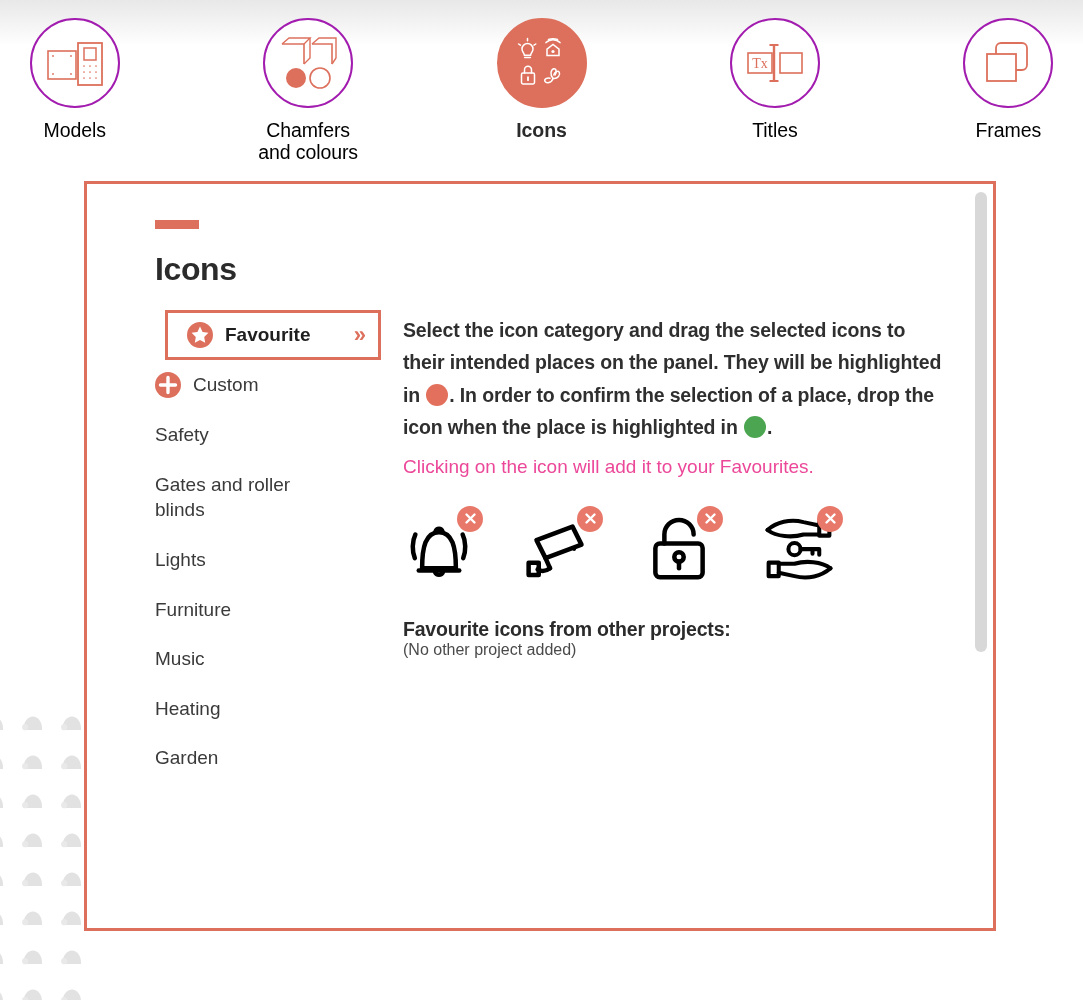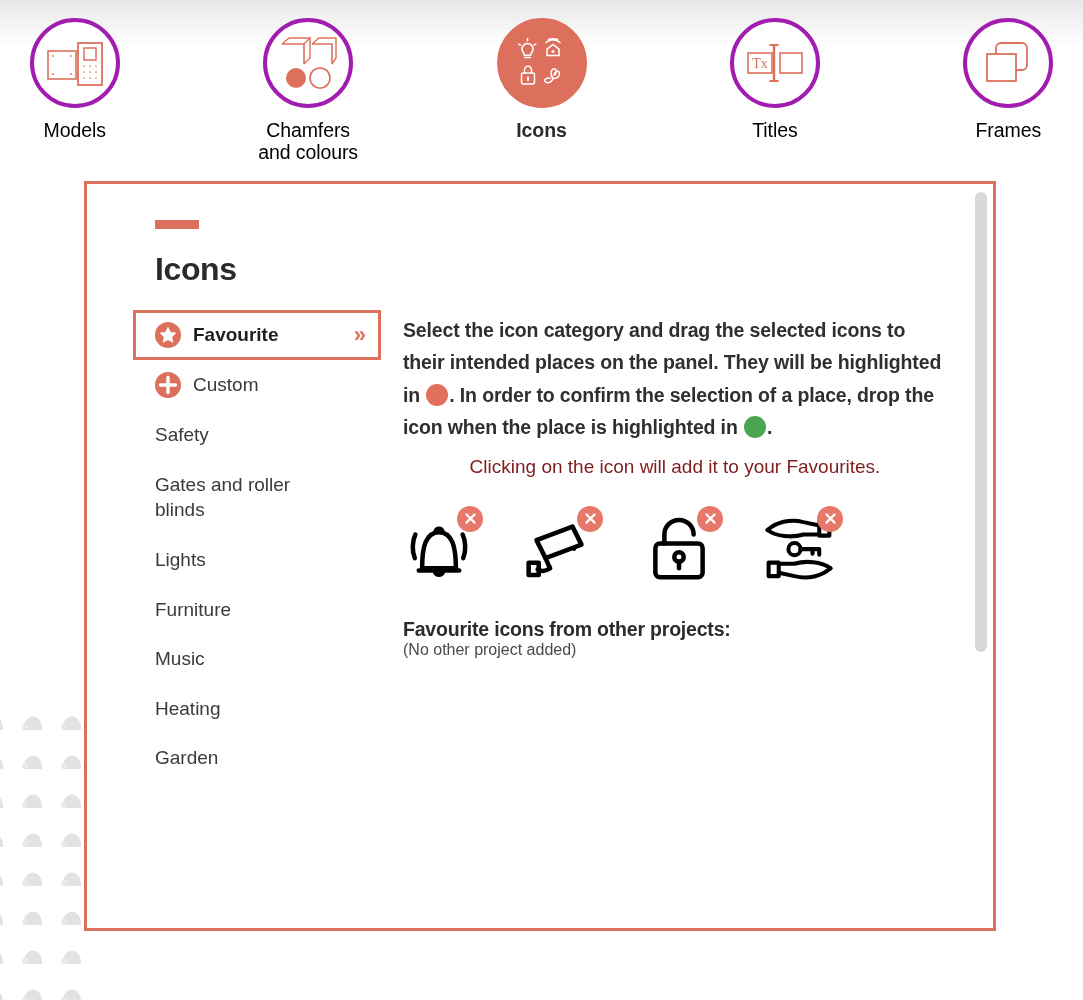"Tx" .nav-circle { border: 4px solid #a21caf -> 2px solid #a21caf }
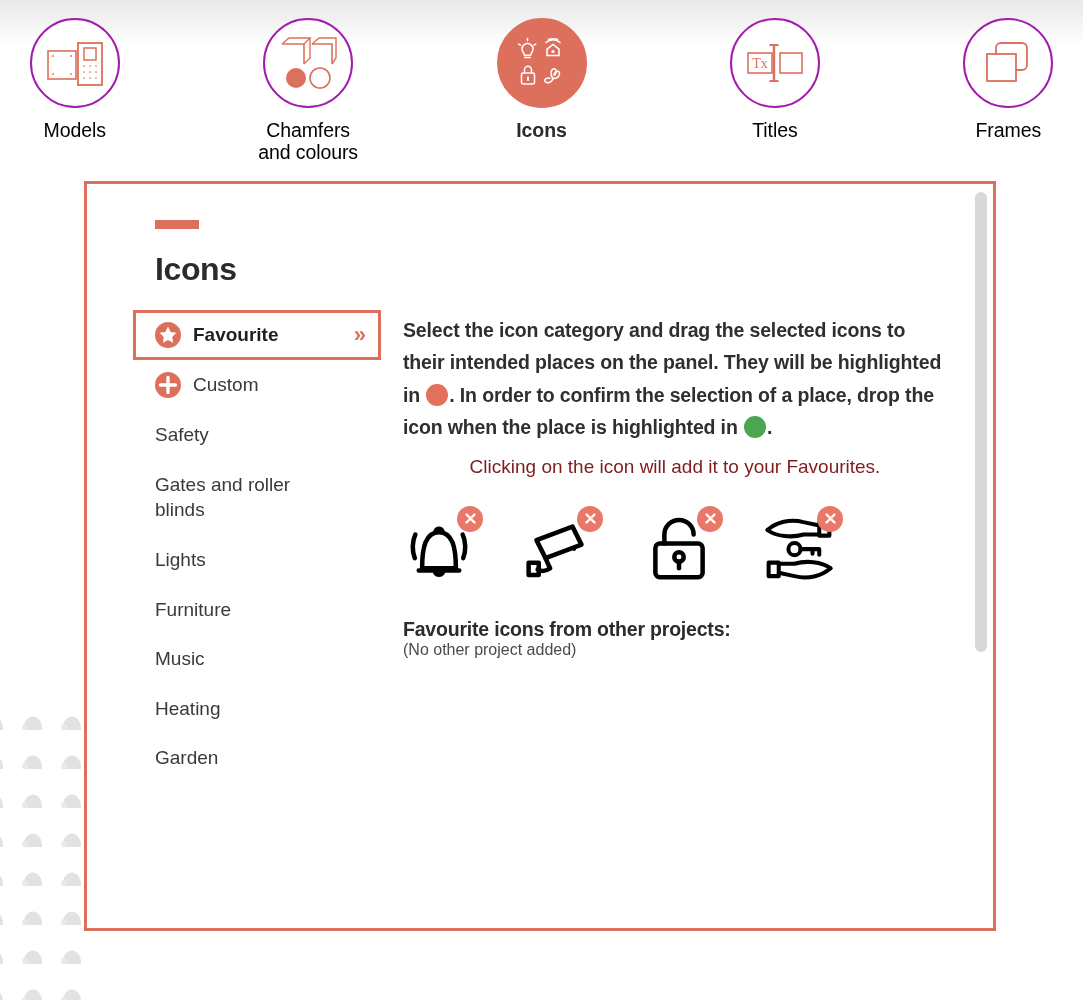"Favourite" .cat-item.selected { margin-left: none -> 32px }
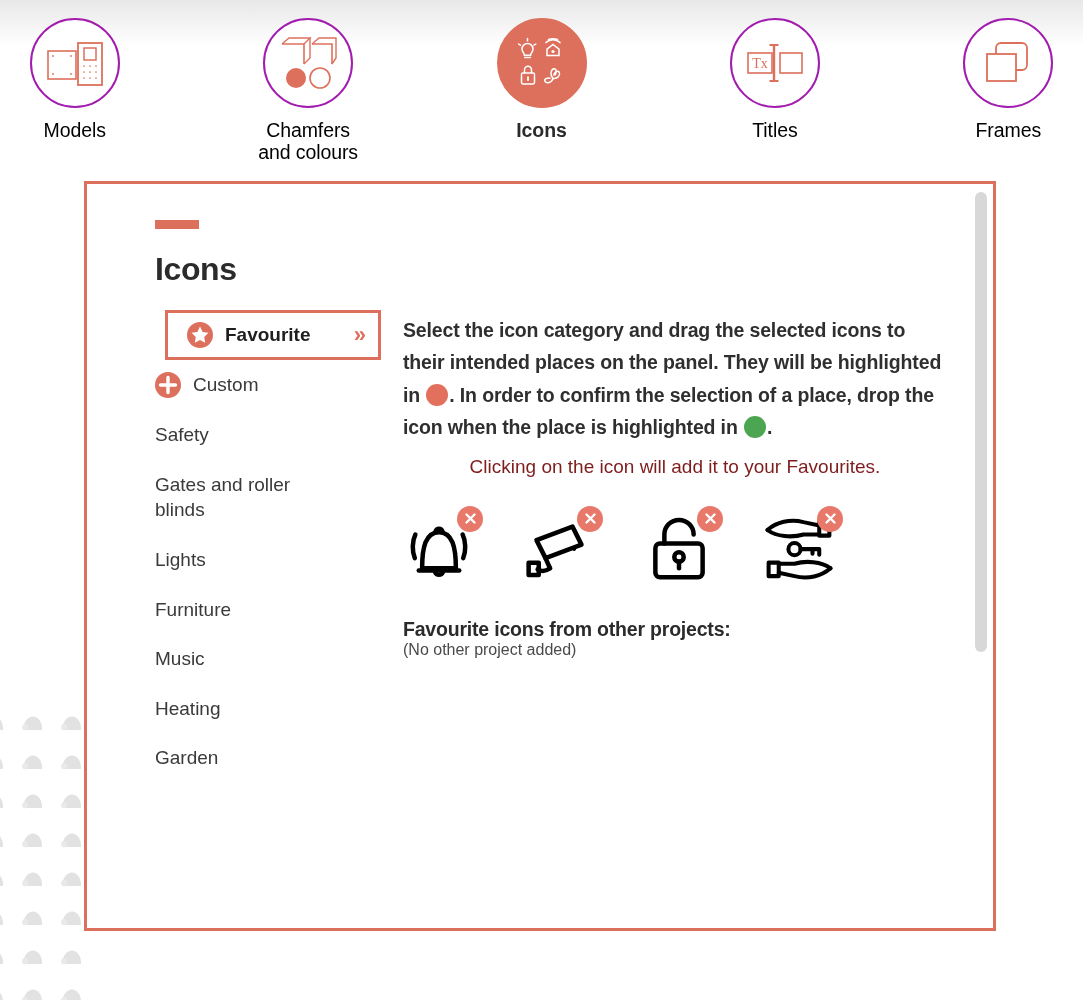"Clicking on the icon will" #sub-instruction { color: #7f1d1d -> #ec4899; text-align: center -> none }
